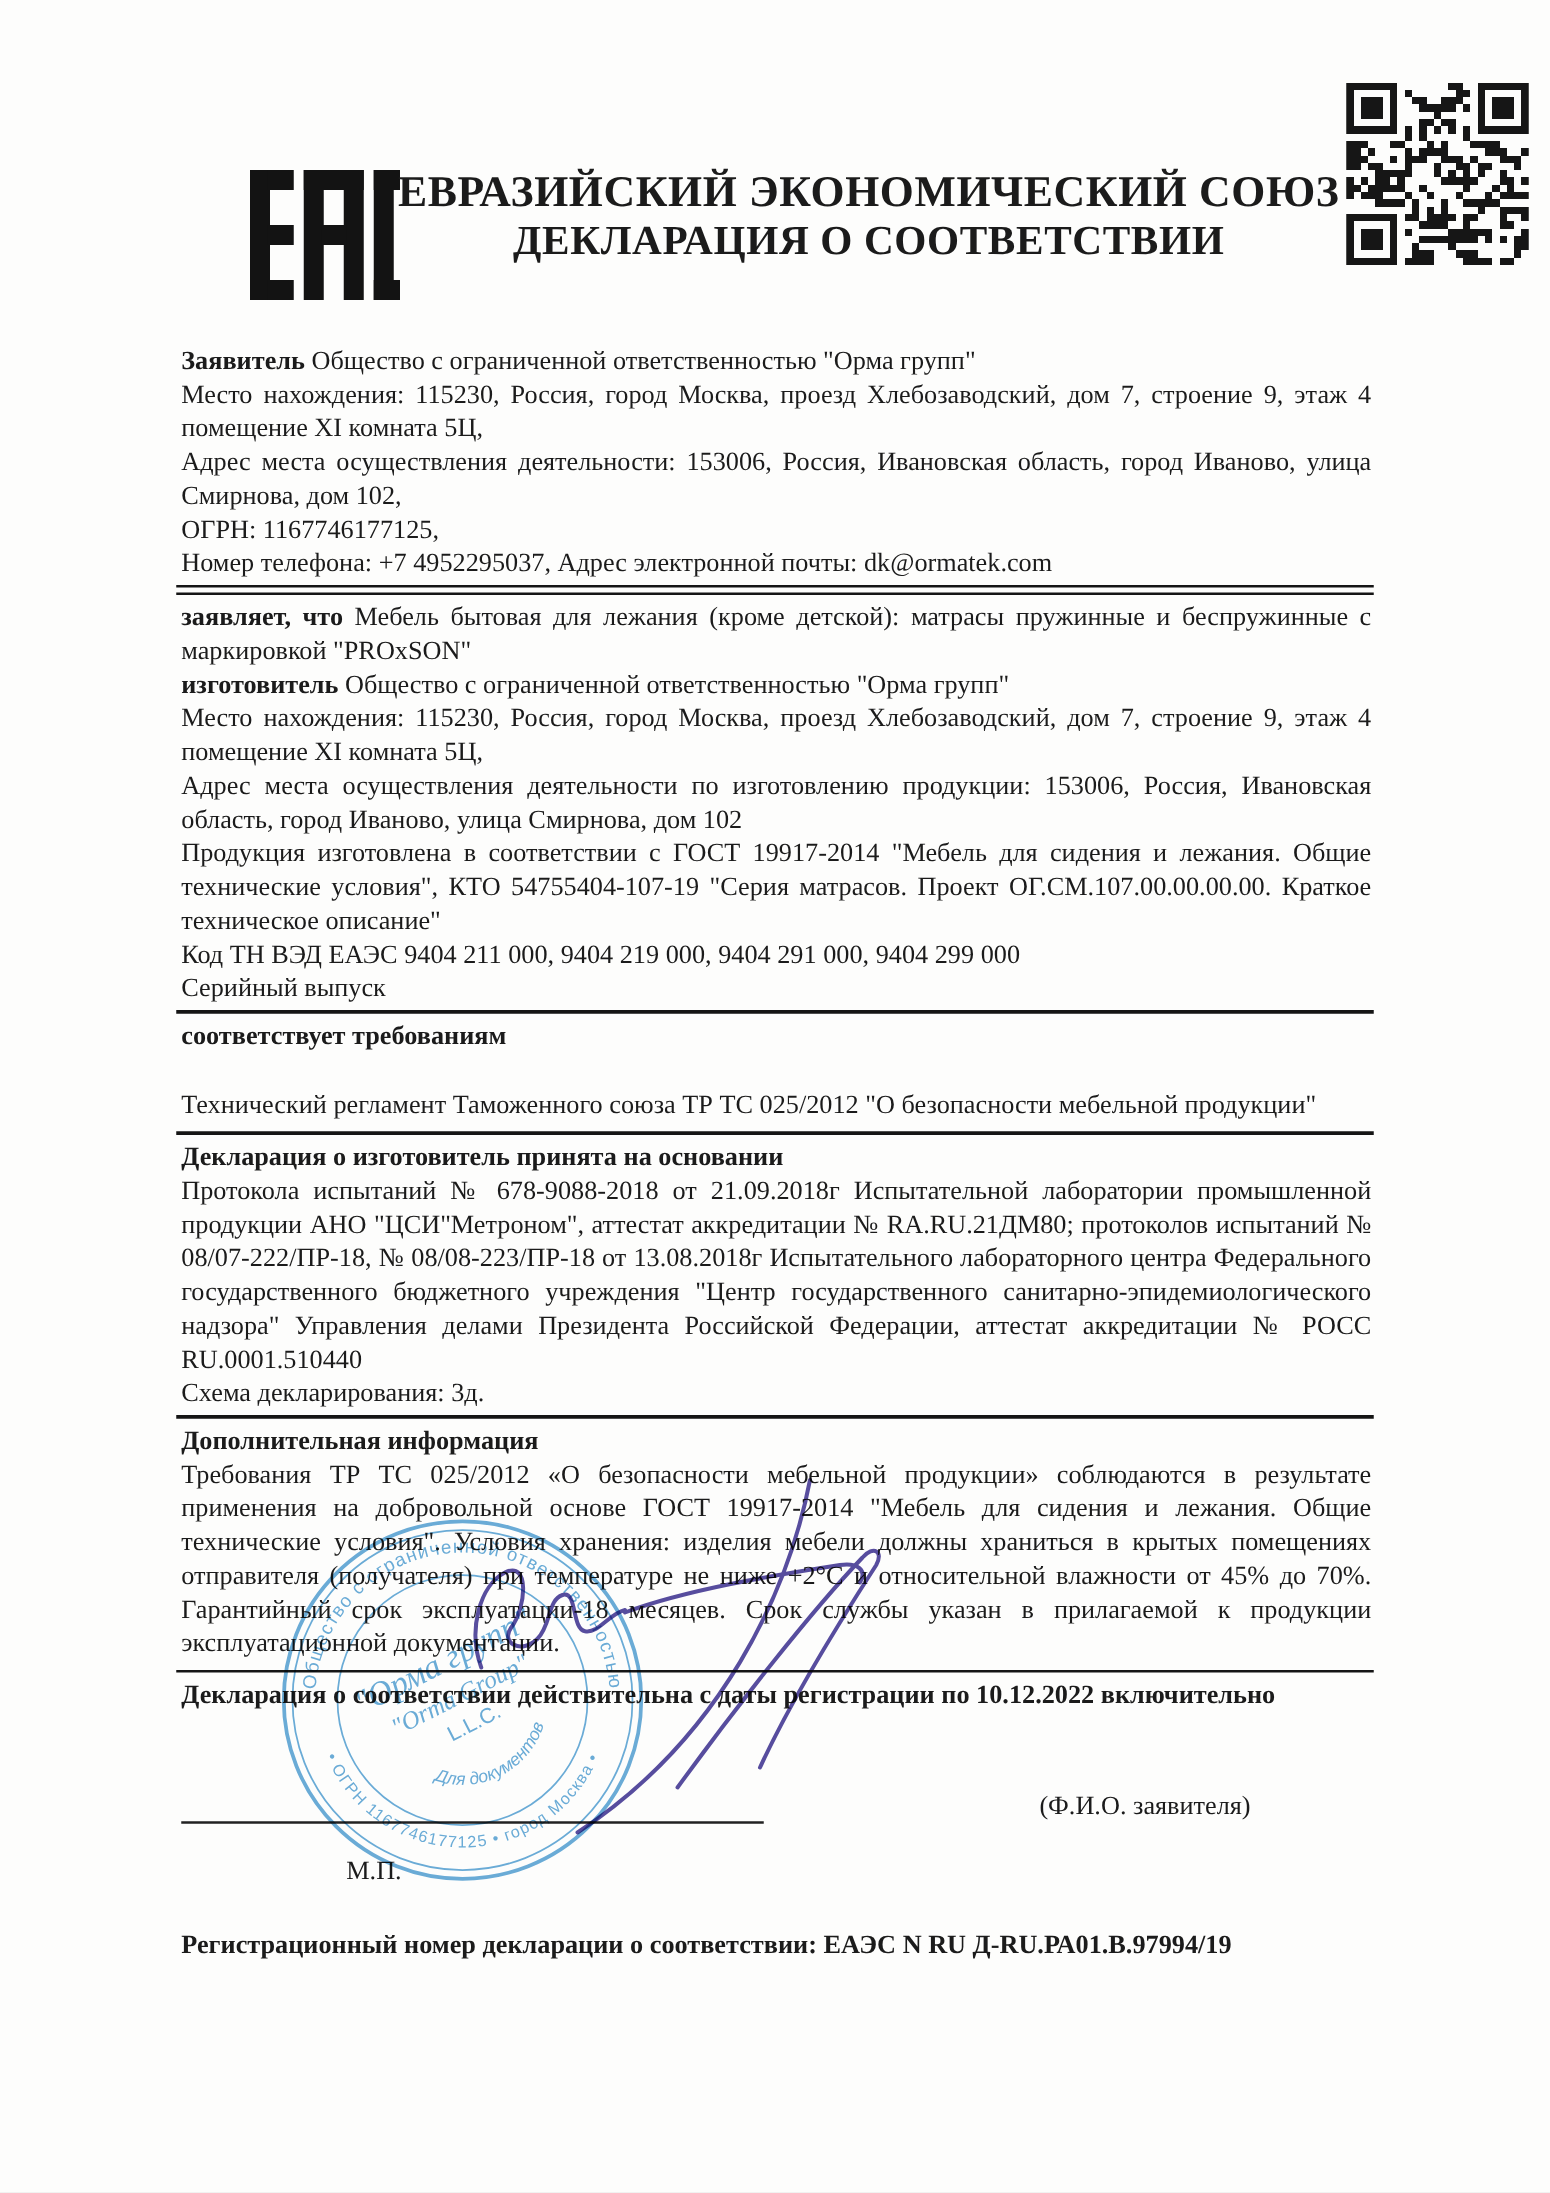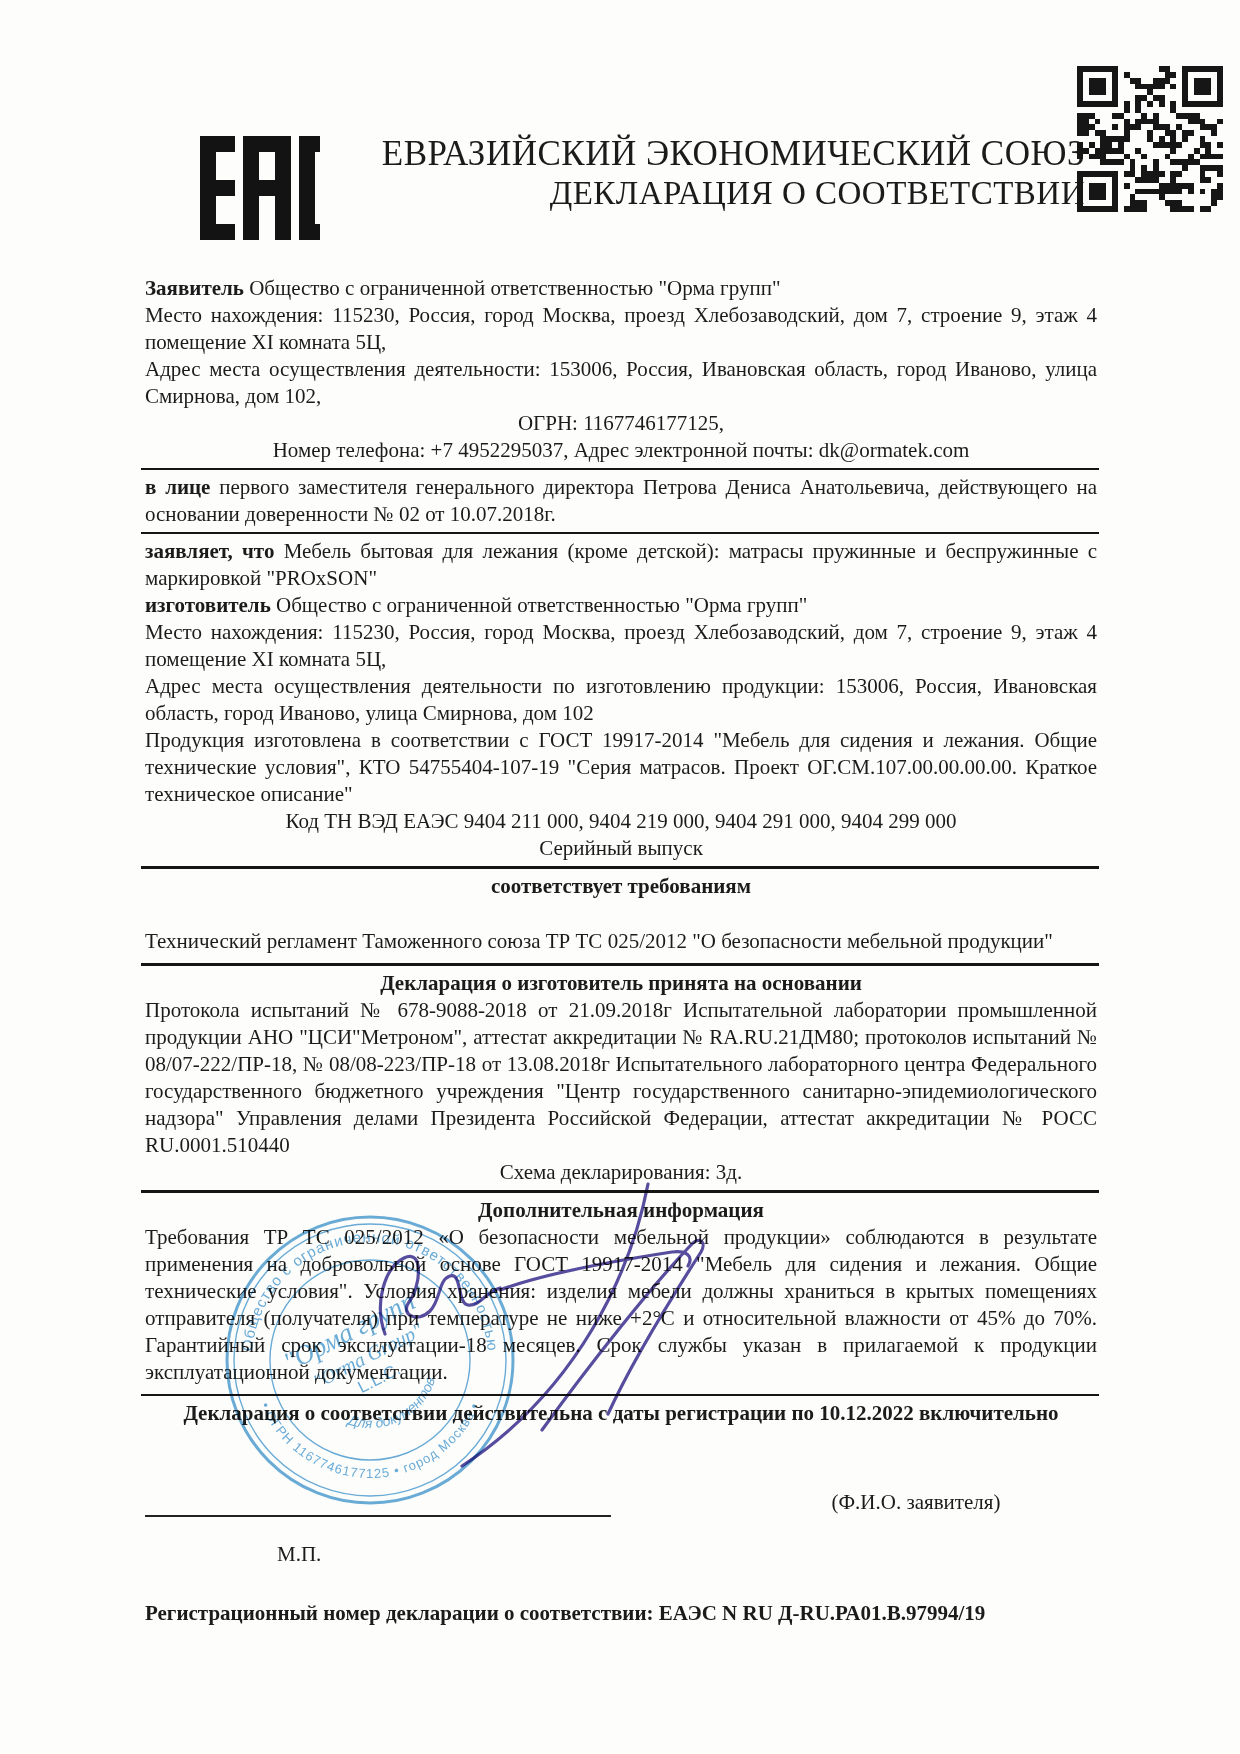"ЕВРАЗИЙСКИЙ ЭКОНОМИЧЕСКИЙ СОЮЗ" .doc-title { font-weight: normal -> bold; text-align: right -> center }
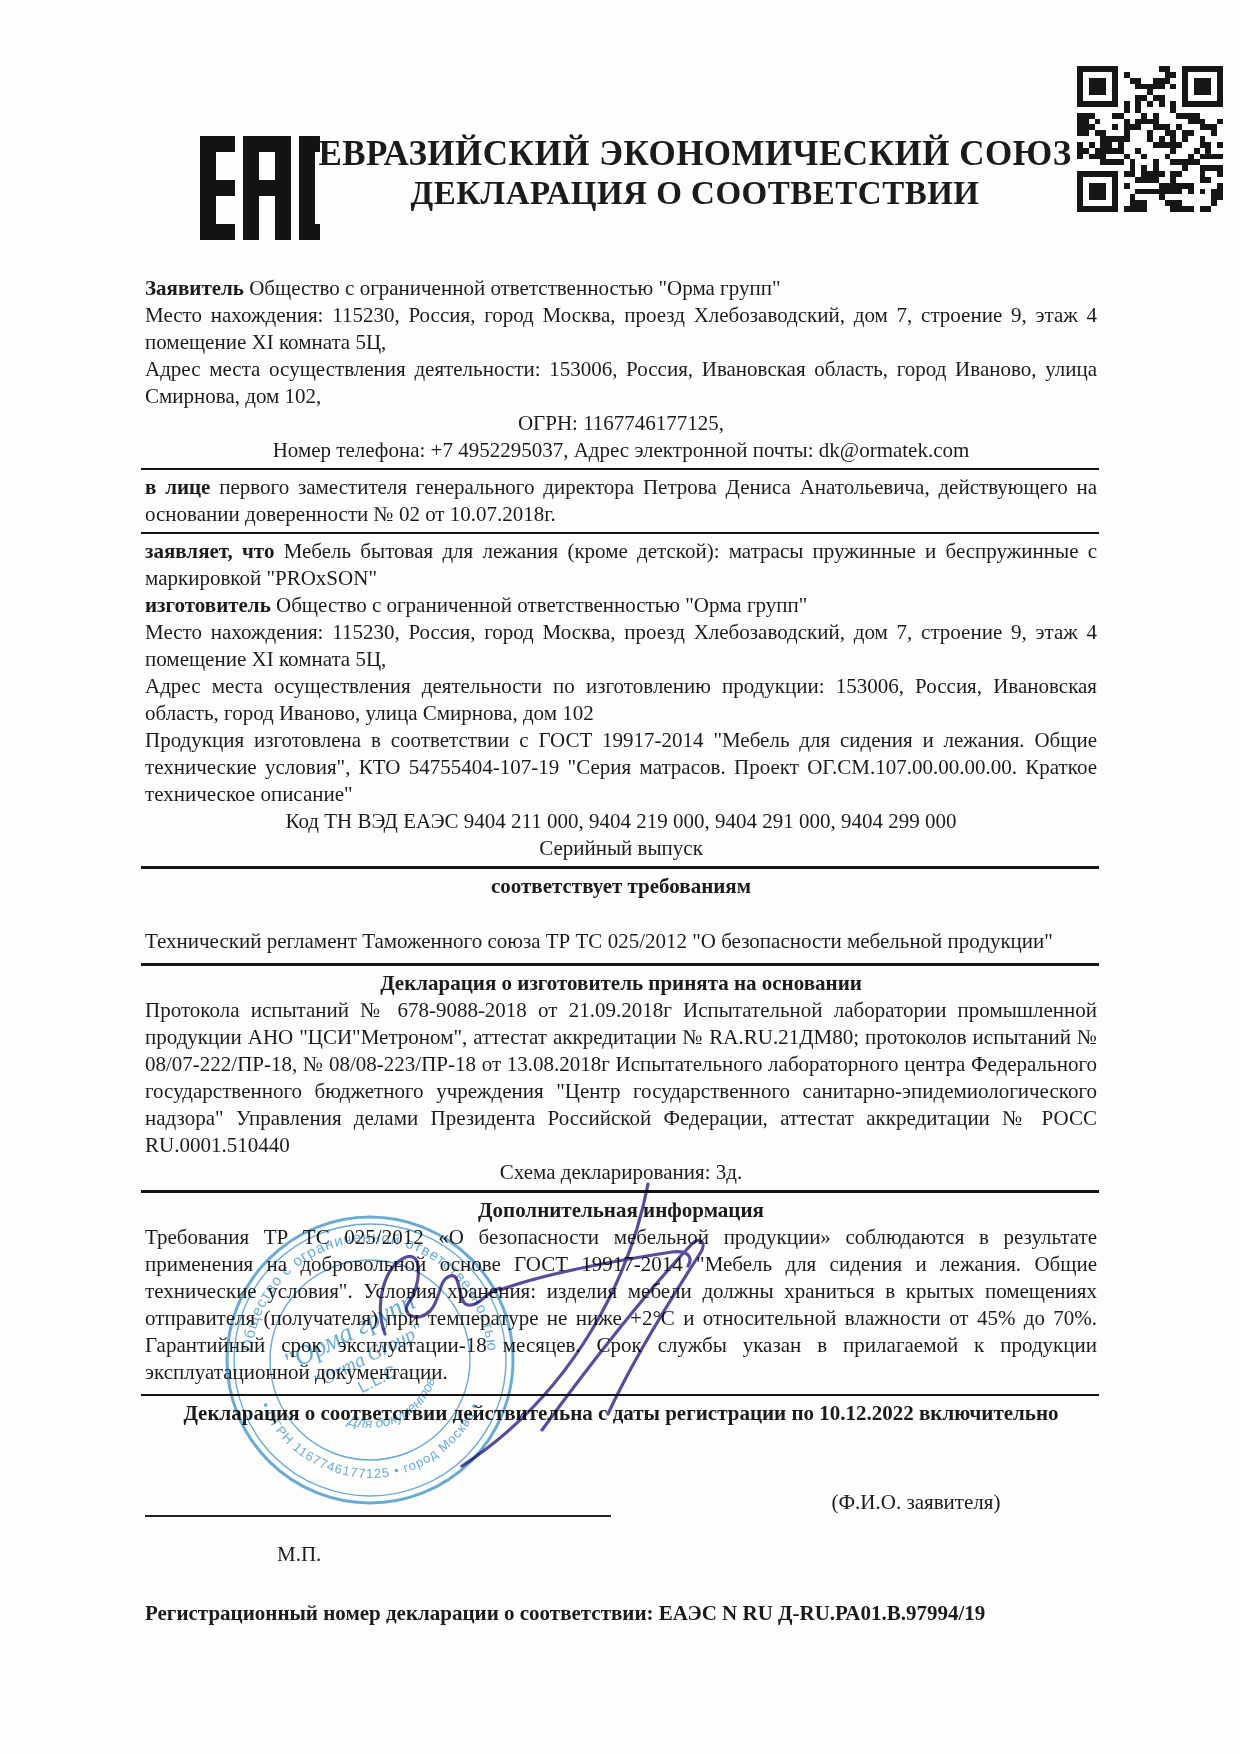"ОГРН: 1167746177125," .p.nojust { text-align: center -> left }
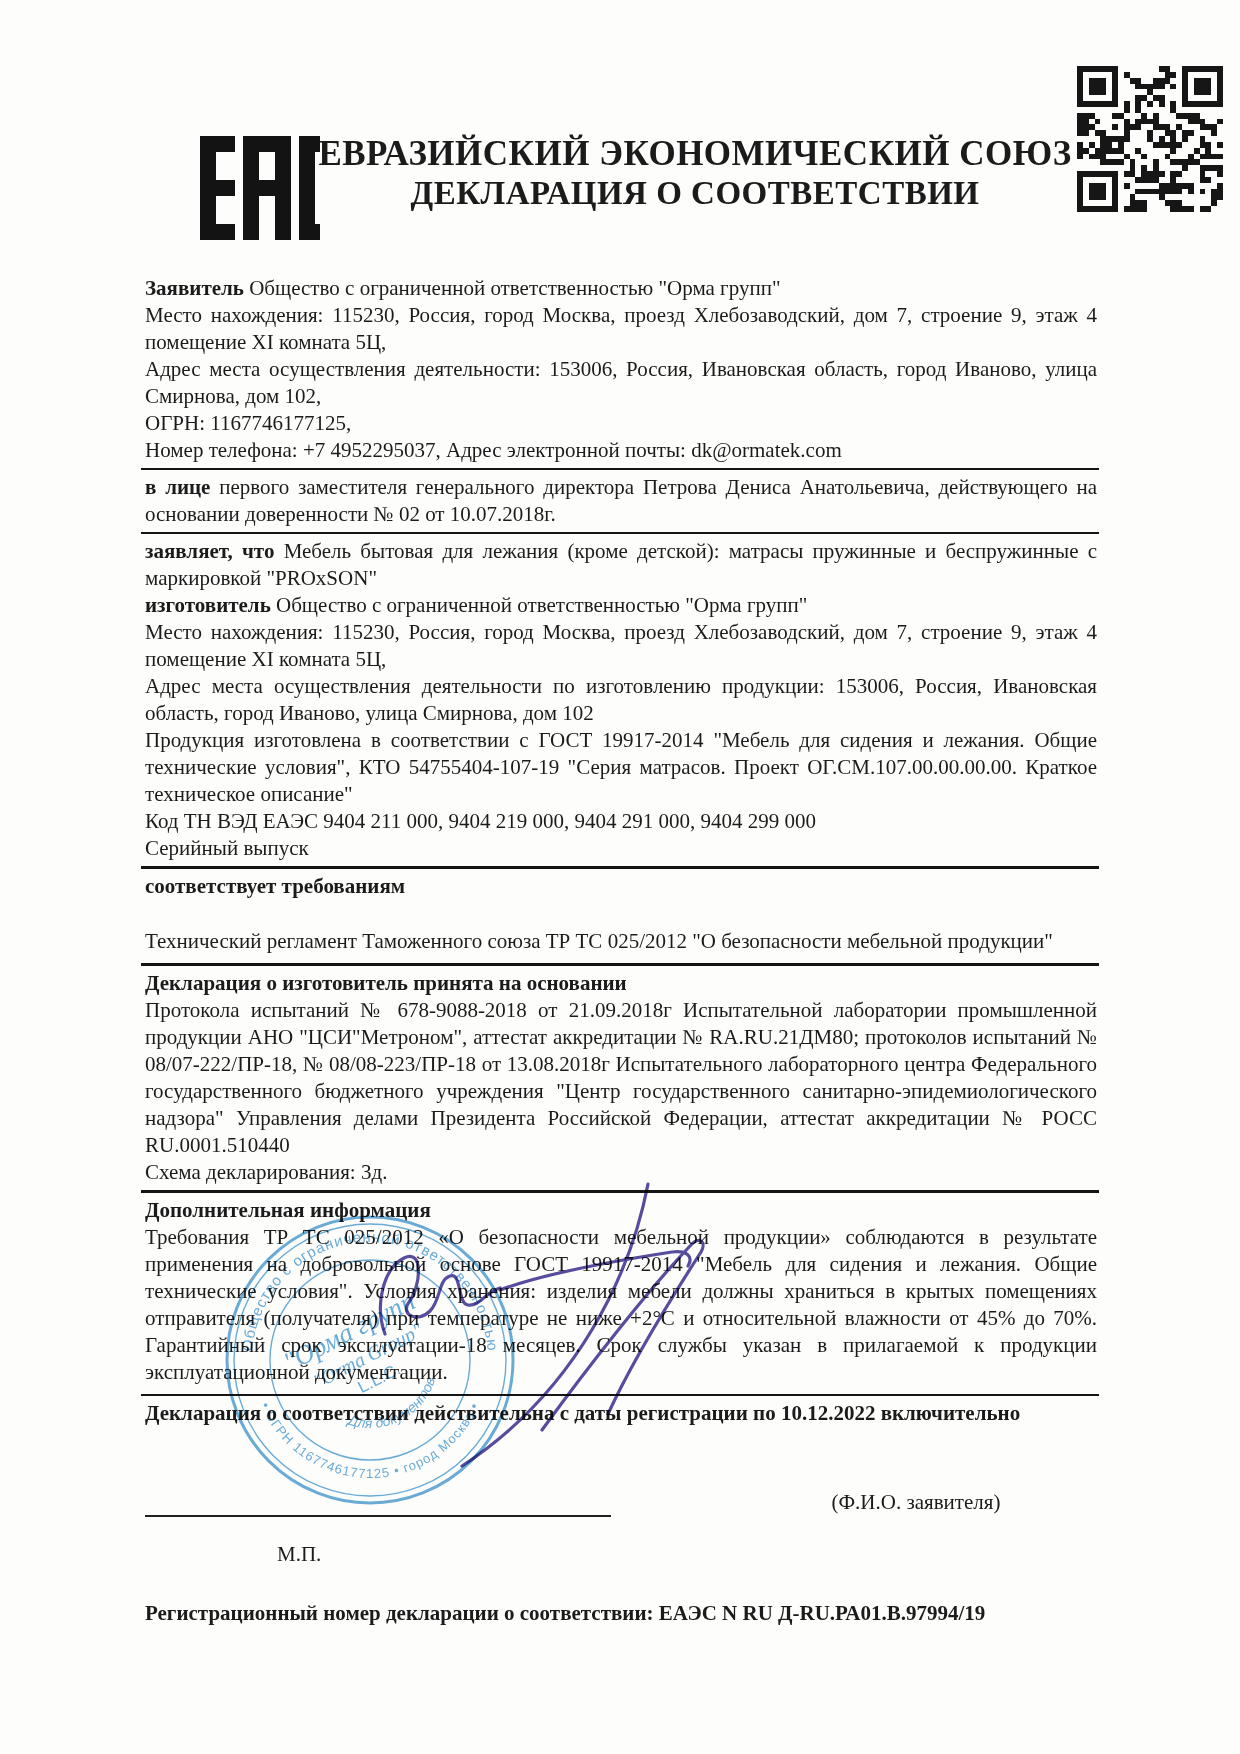"в лице первого заместителя генерального" div.p { html: <div><b>в лице</b><span> первого заместителя генерального директора Петрова Дениса Анатольевича, действующего на основании доверенности № 02 от 10.07.2018г.</span></div> -> none }
